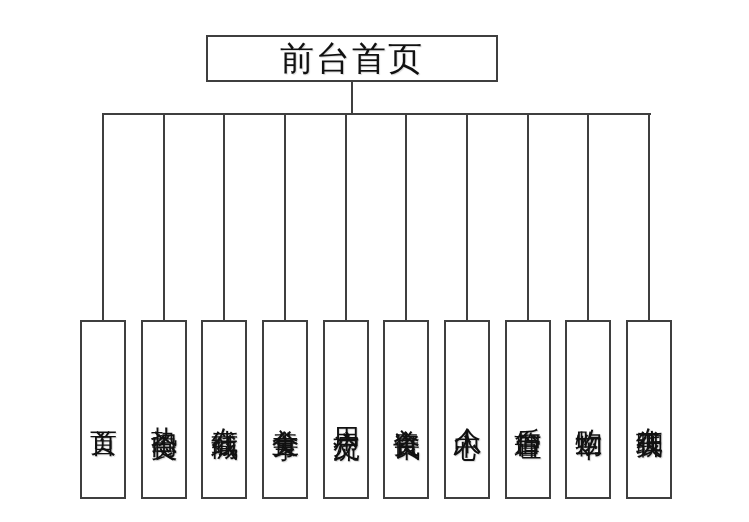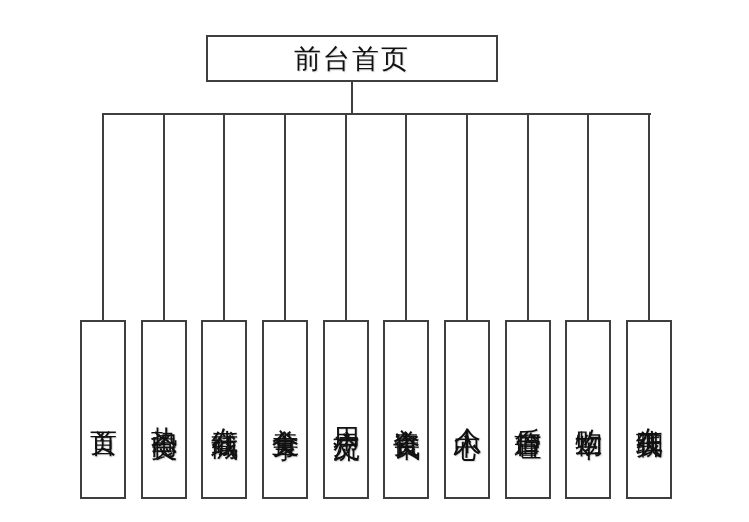"前台首页" .root-box { font-size: 27px -> 34px }
